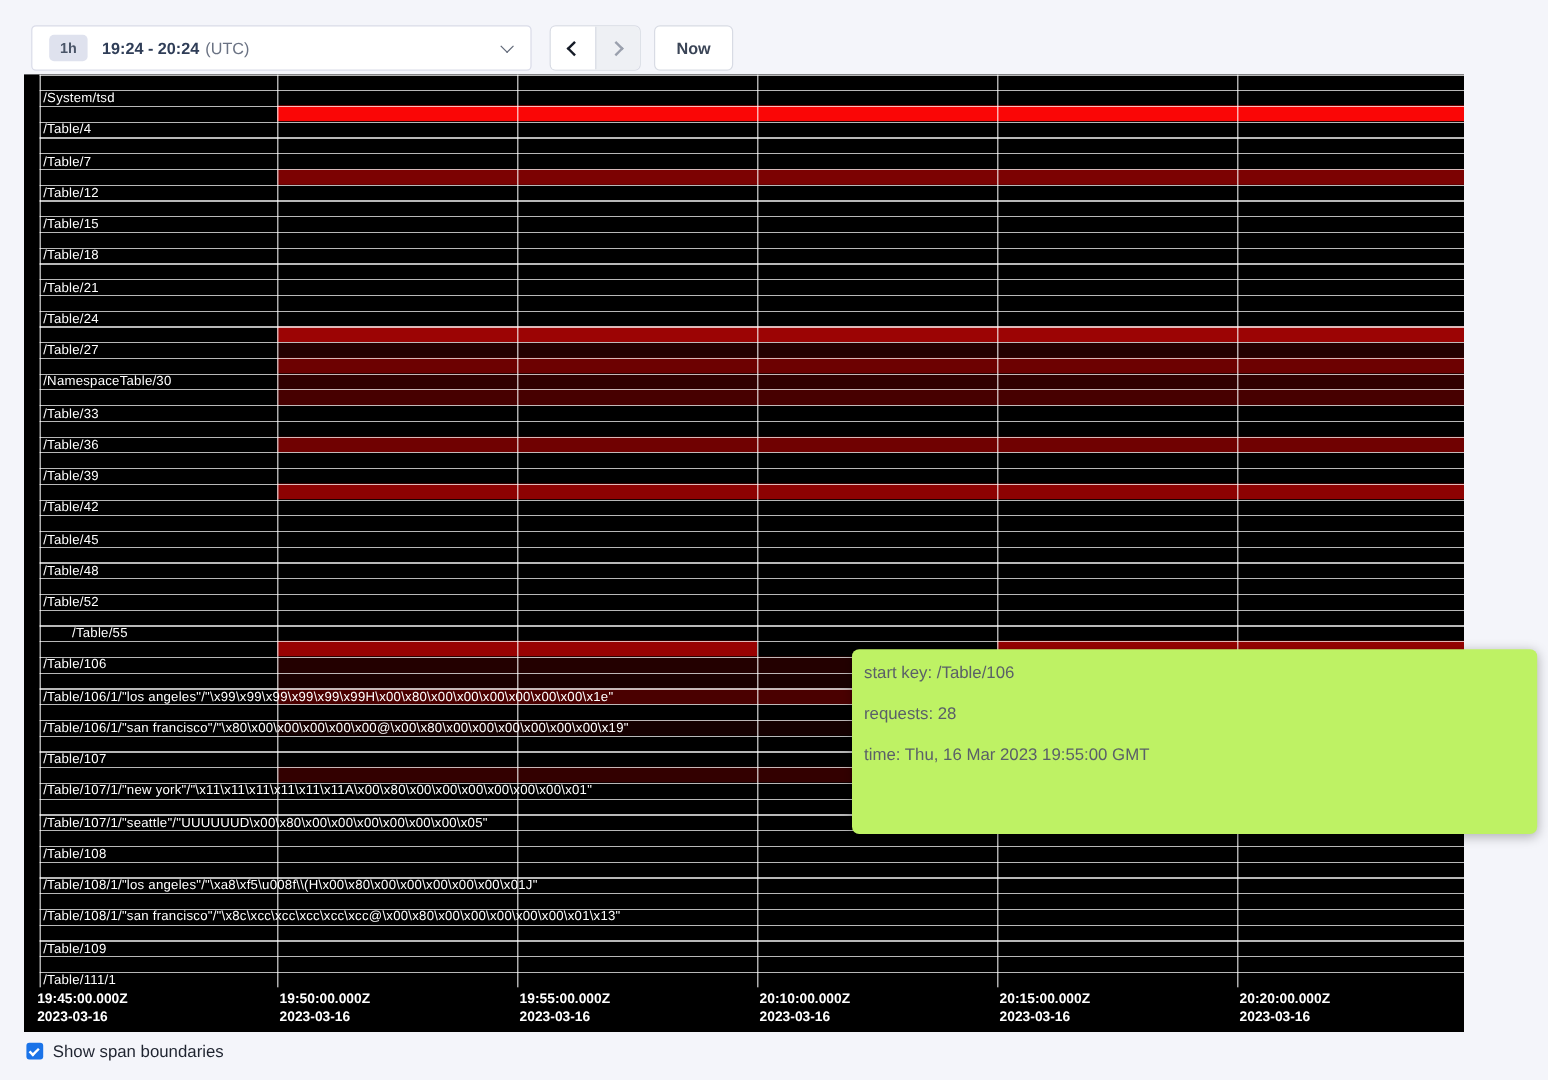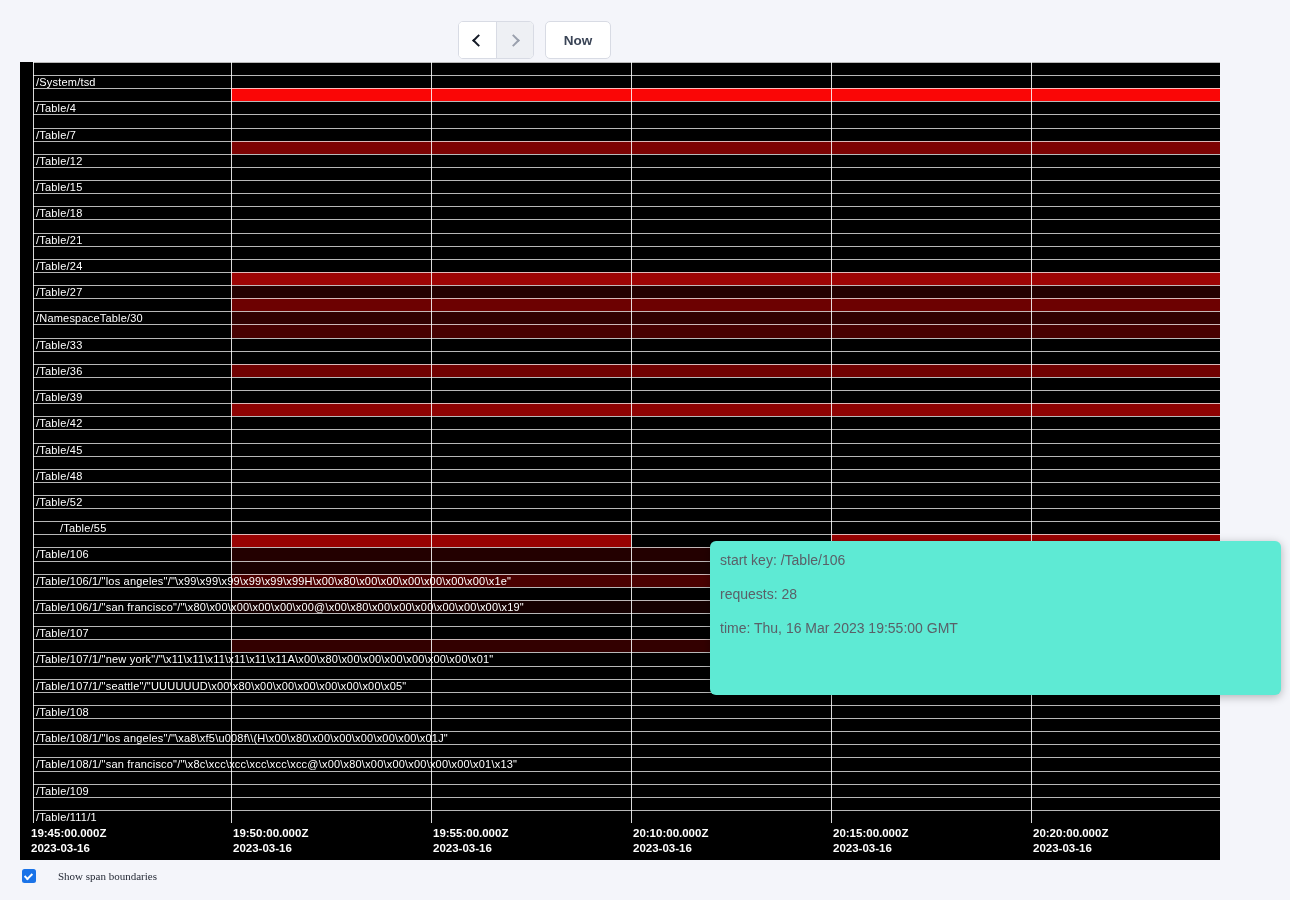"1h" div.dropdown { html: none -> <div> <span>1h</span> <span>19:24 - 20:24</span> <span>(UTC)</span> <span></span> </div> }
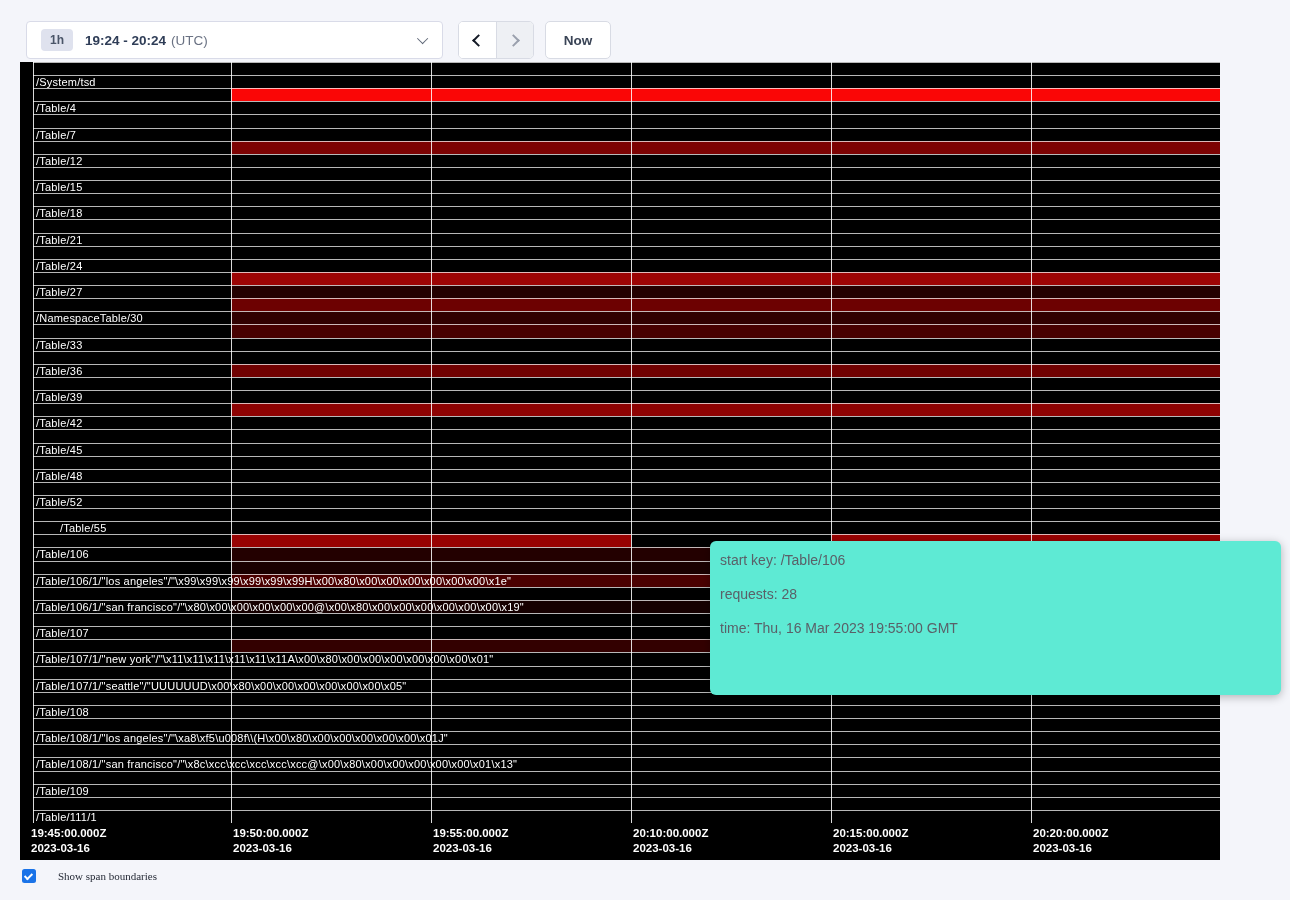"start key: /Table/106" .tooltip { background: #5eead4 -> #bef264 }
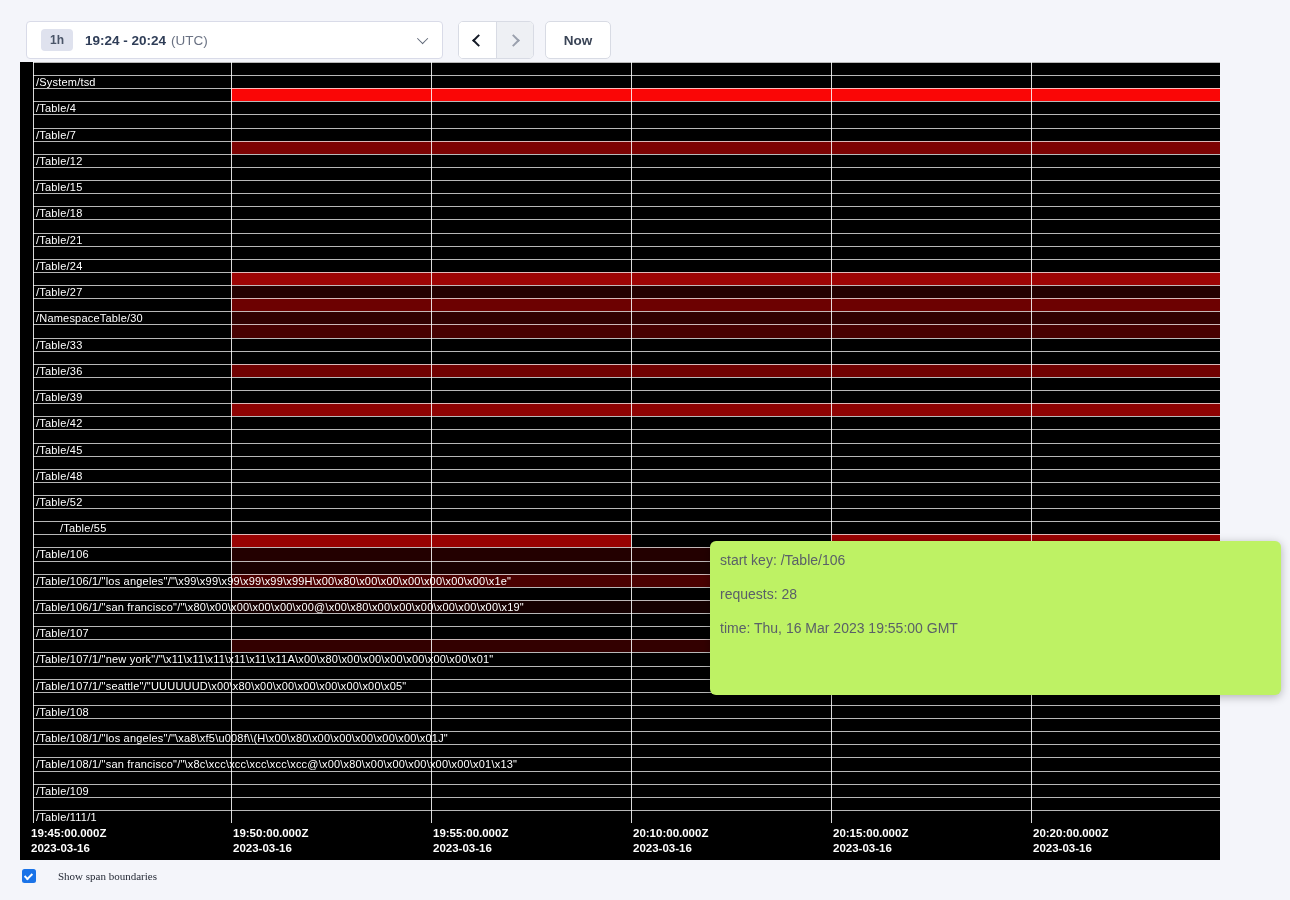"Show span boundaries" .cb-label { font-family: Liberation Serif, serif -> none; font-size: 11px -> 14px; margin-left: 22px -> 8px }
